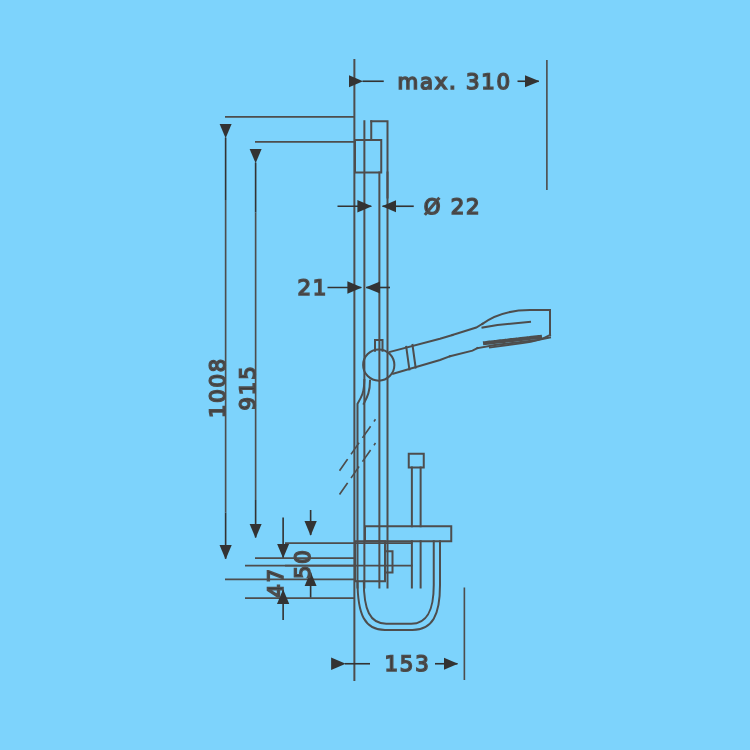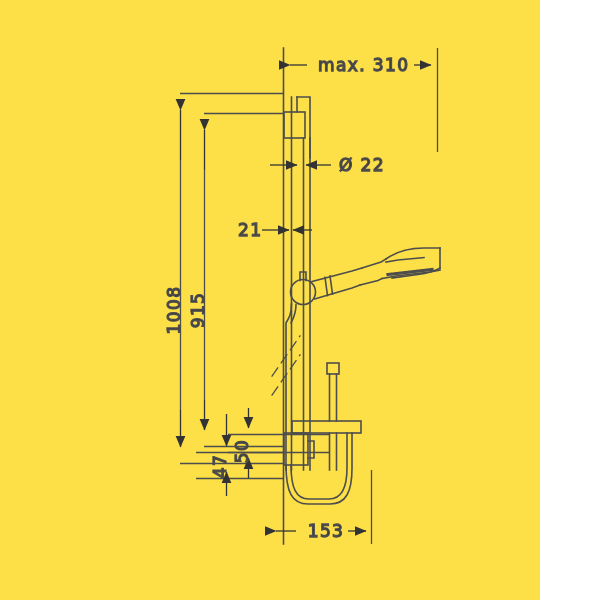"max. 310" #drawing-root { background: #fde047 -> #7dd3fc; width: 540px -> 600px }
